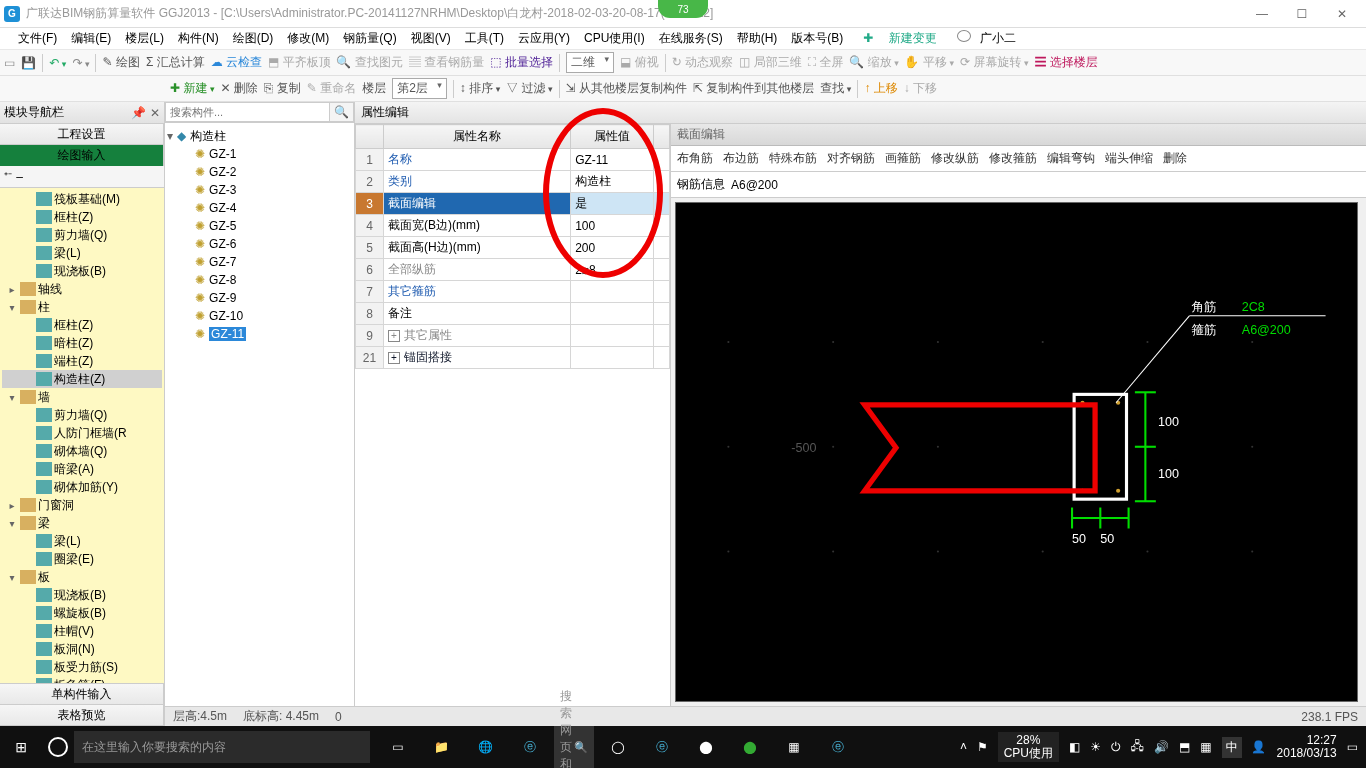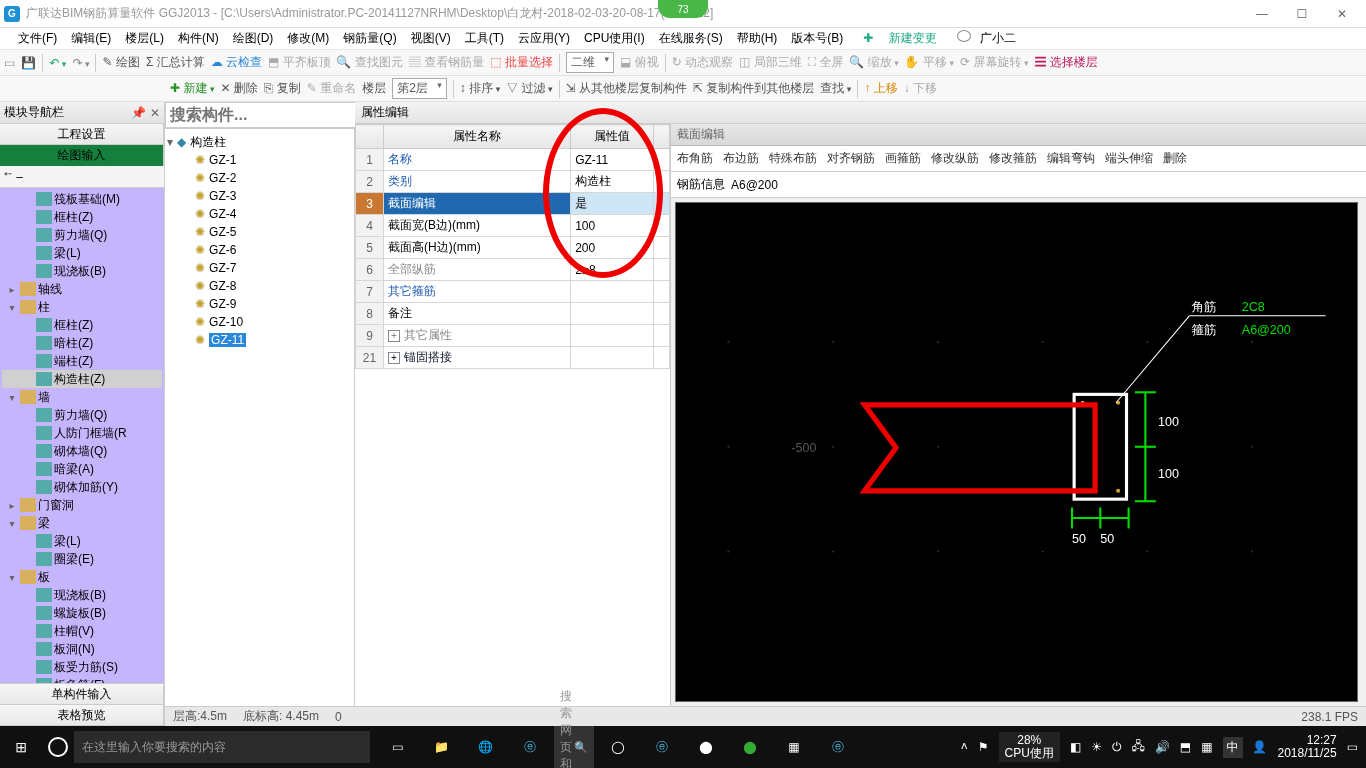"⬚ 批量选择" span { color: #ef4444 -> #4c1d95 }
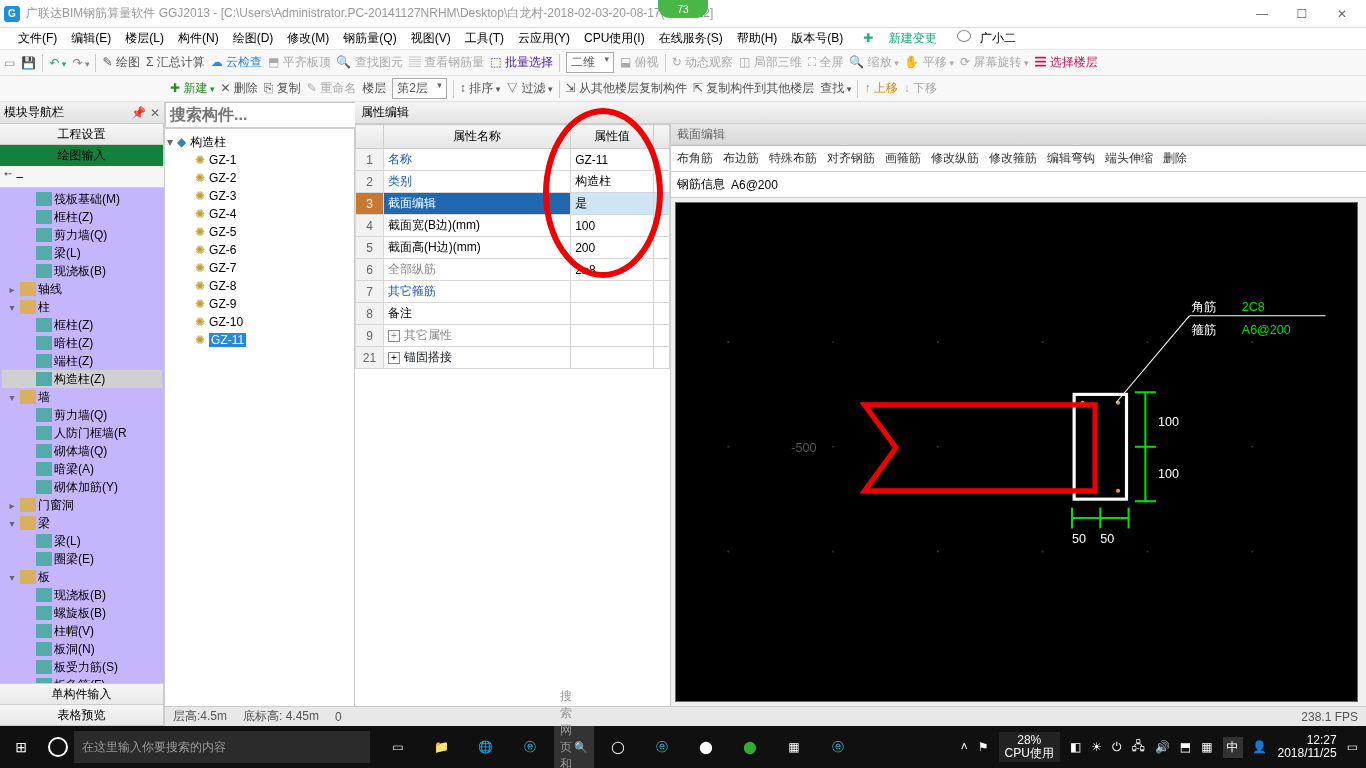"搜索构件..." .comp-search input { font-size: 16px -> 11px; font-weight: bold -> none }
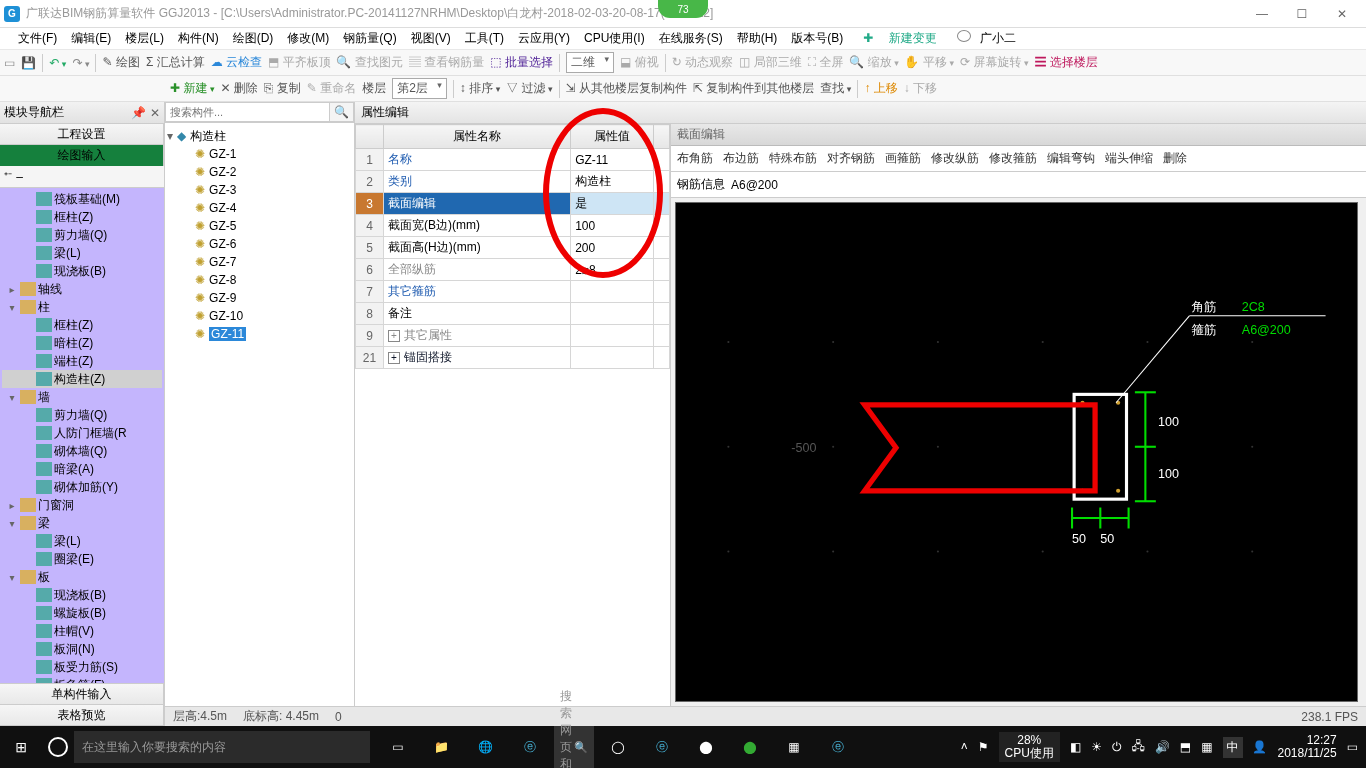"筏板基础(M)" .nav-tree { background: #c4b5fd -> #fef9c3 }
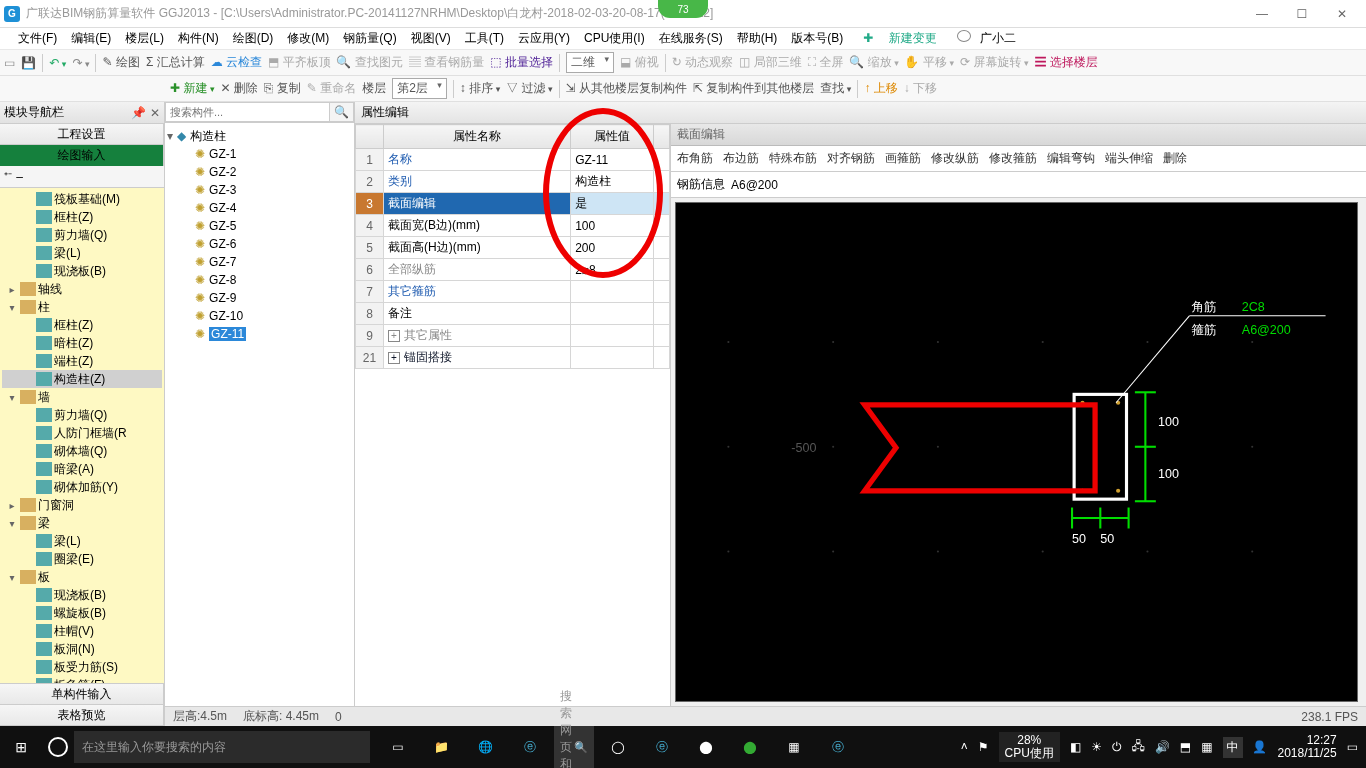"2018/11/25" div { text: 2018/11/25 -> 2018/03/13 }
